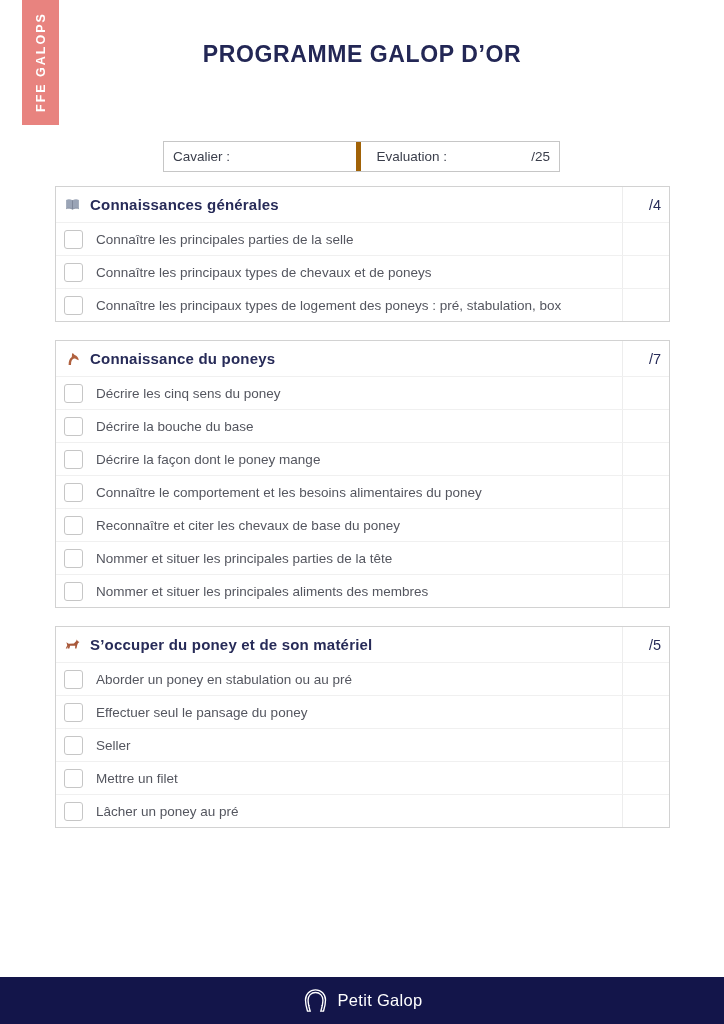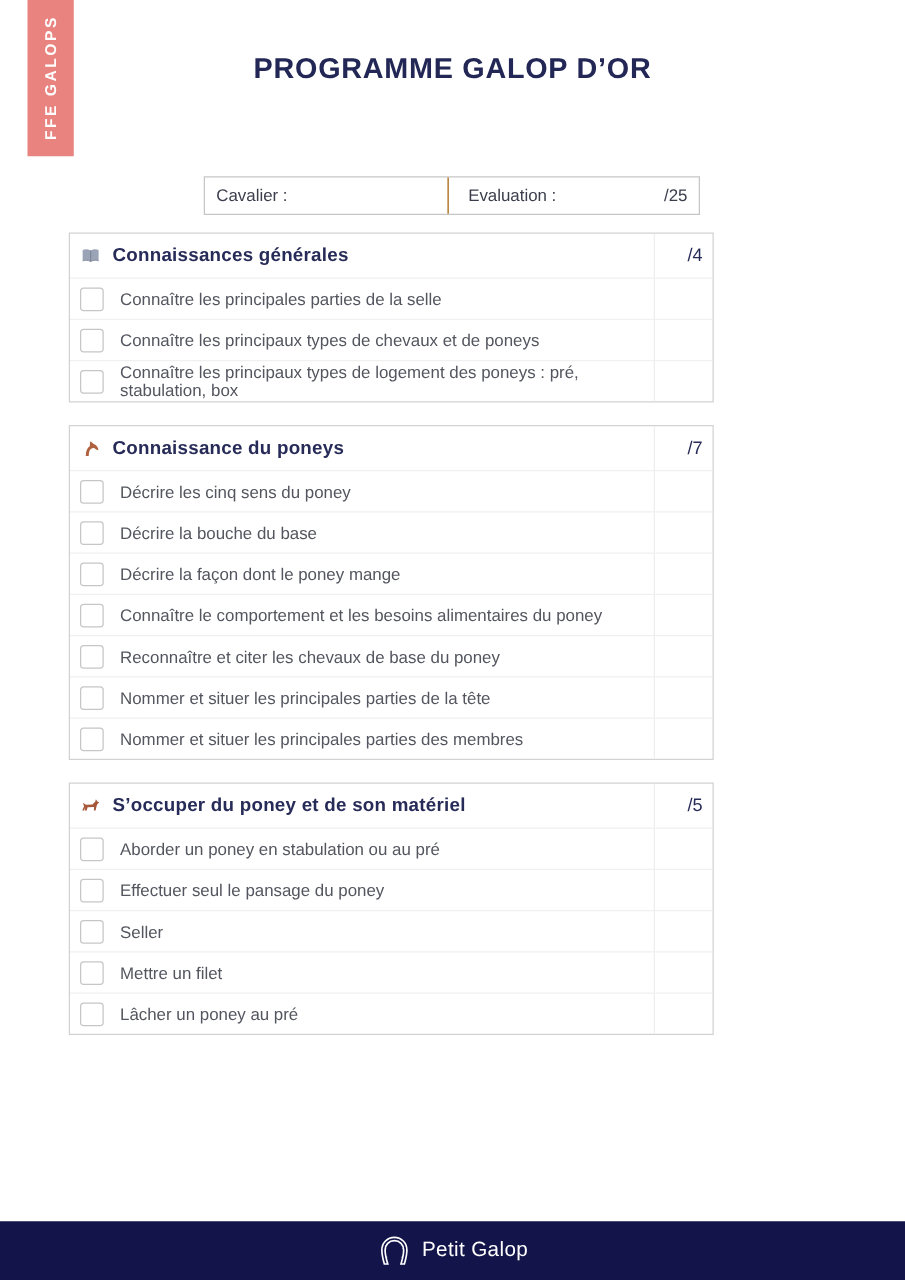"Evaluation :" .info-cell.eval { border-left: 1px solid #a16207 -> 5px solid #a16207 }
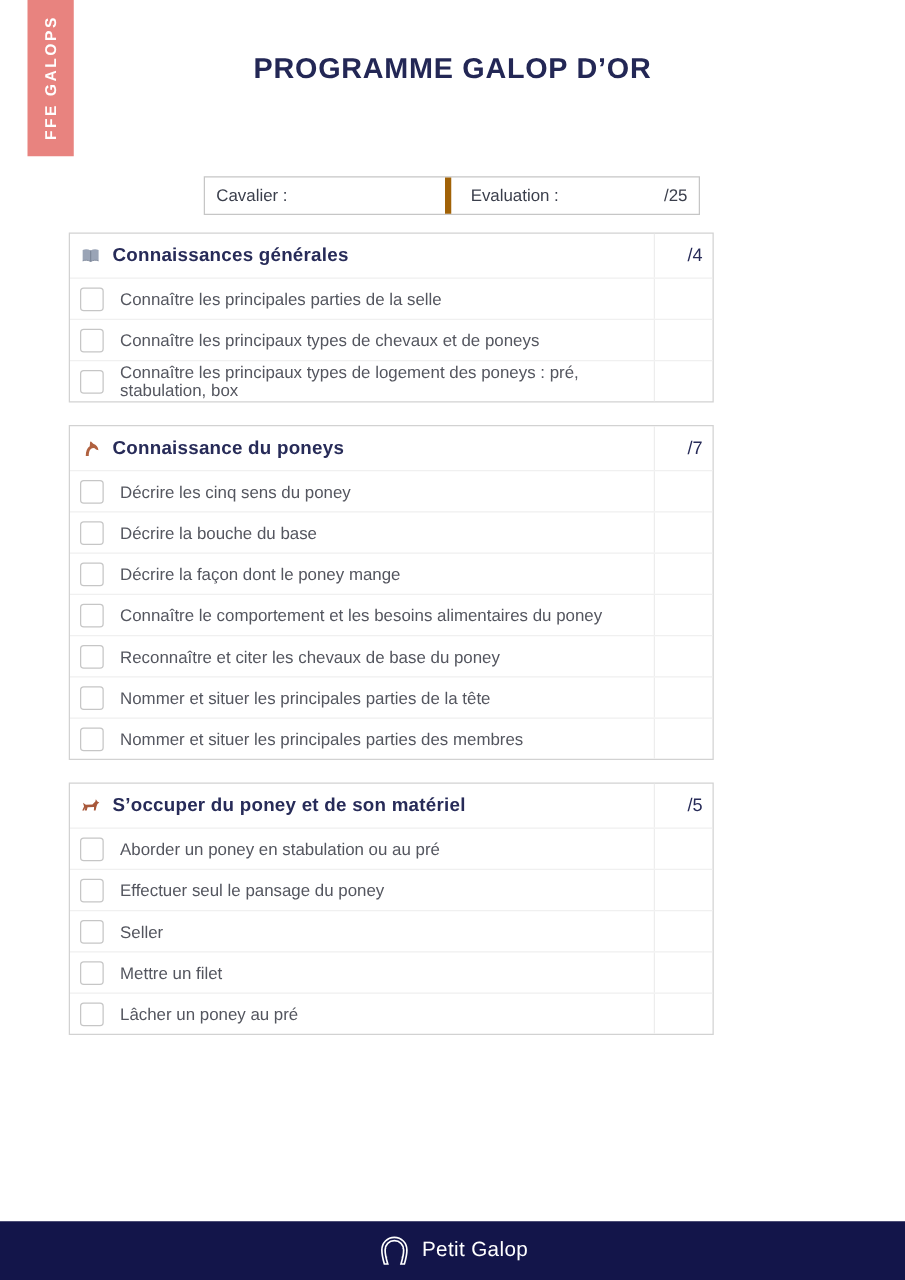"Connaissances générales" #sections { width: 516px -> 615px }
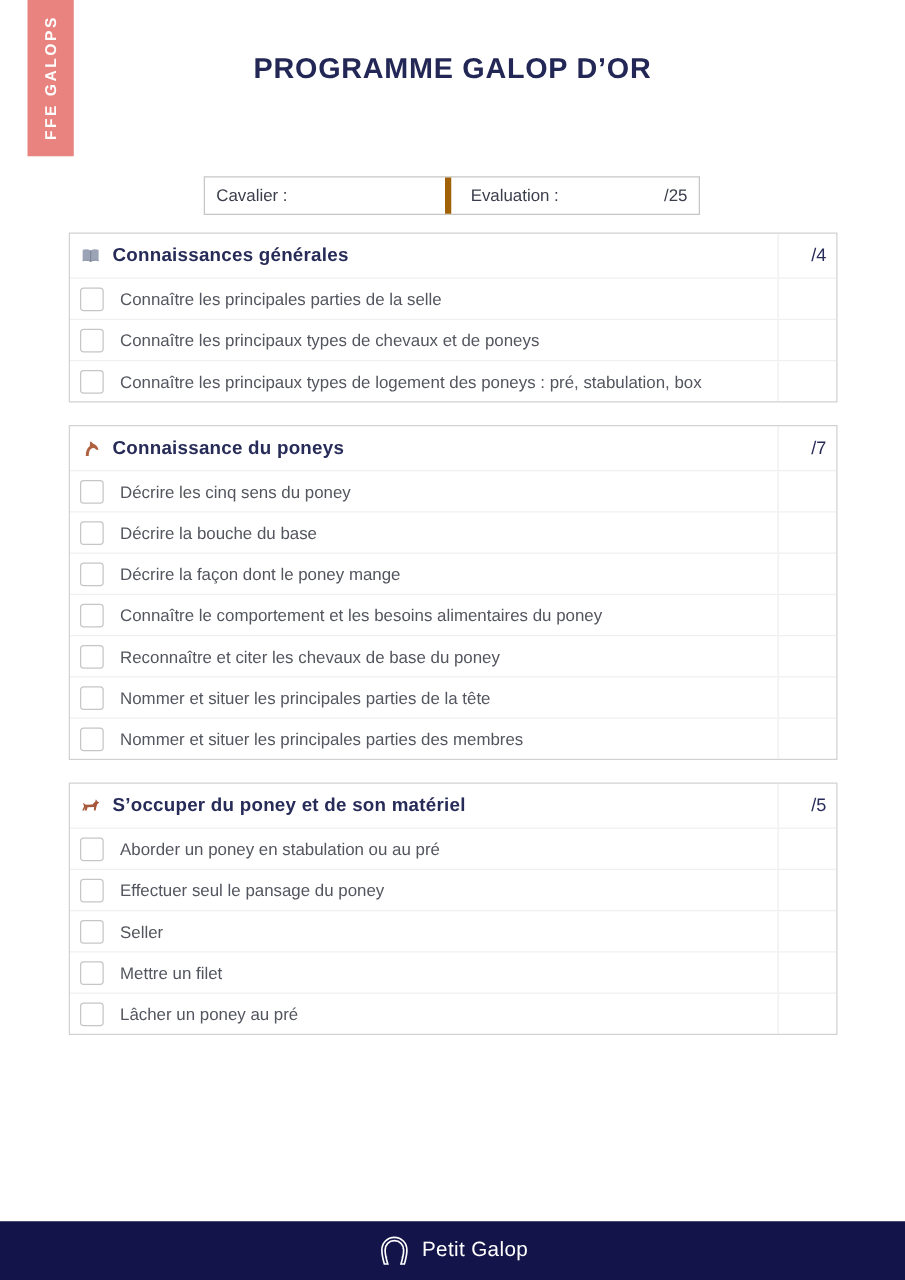"Nommer et situer les principales parties des" span.row-label { text: parties -> aliments }
